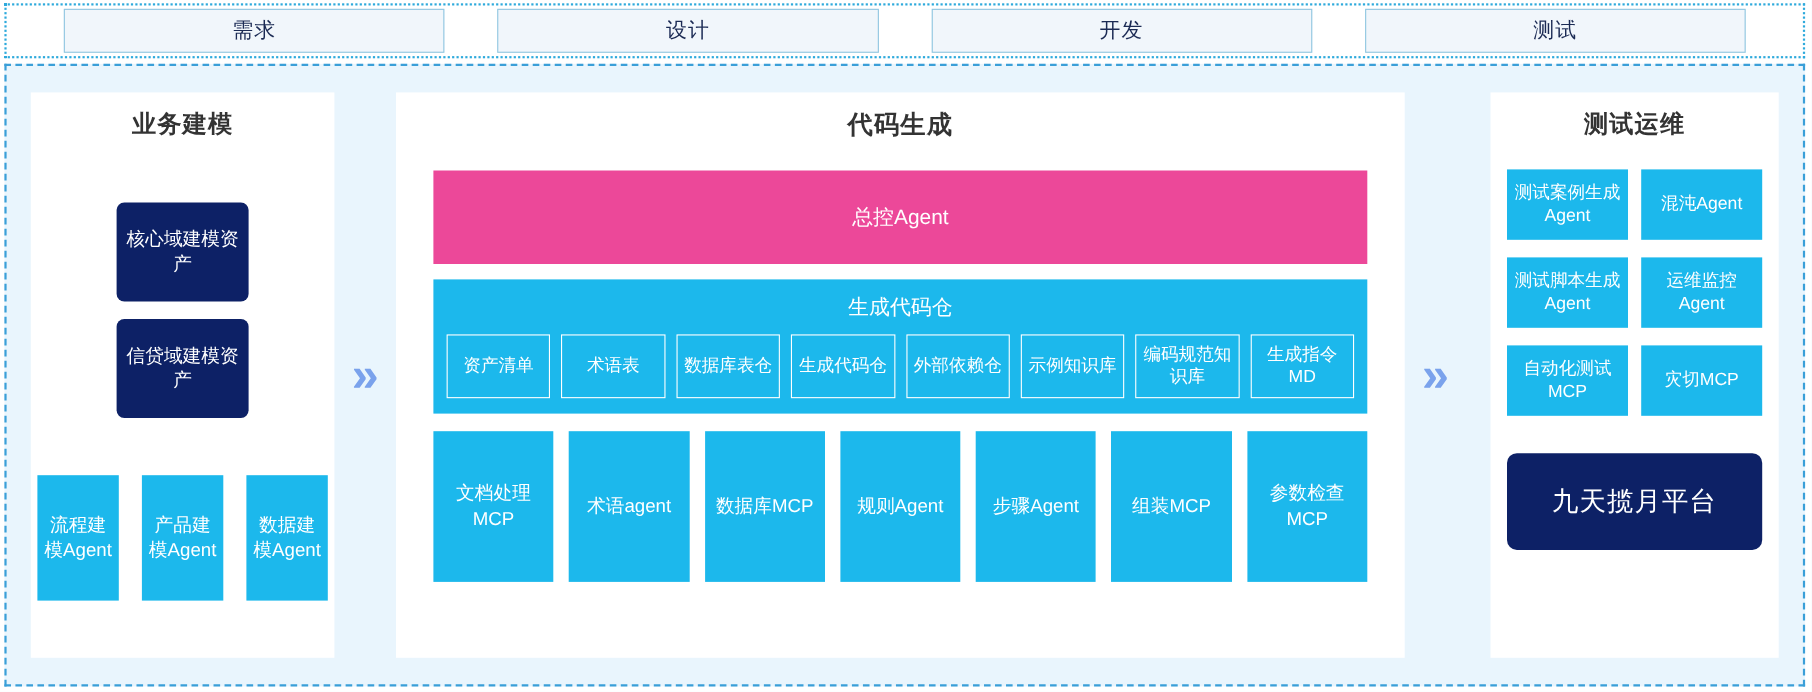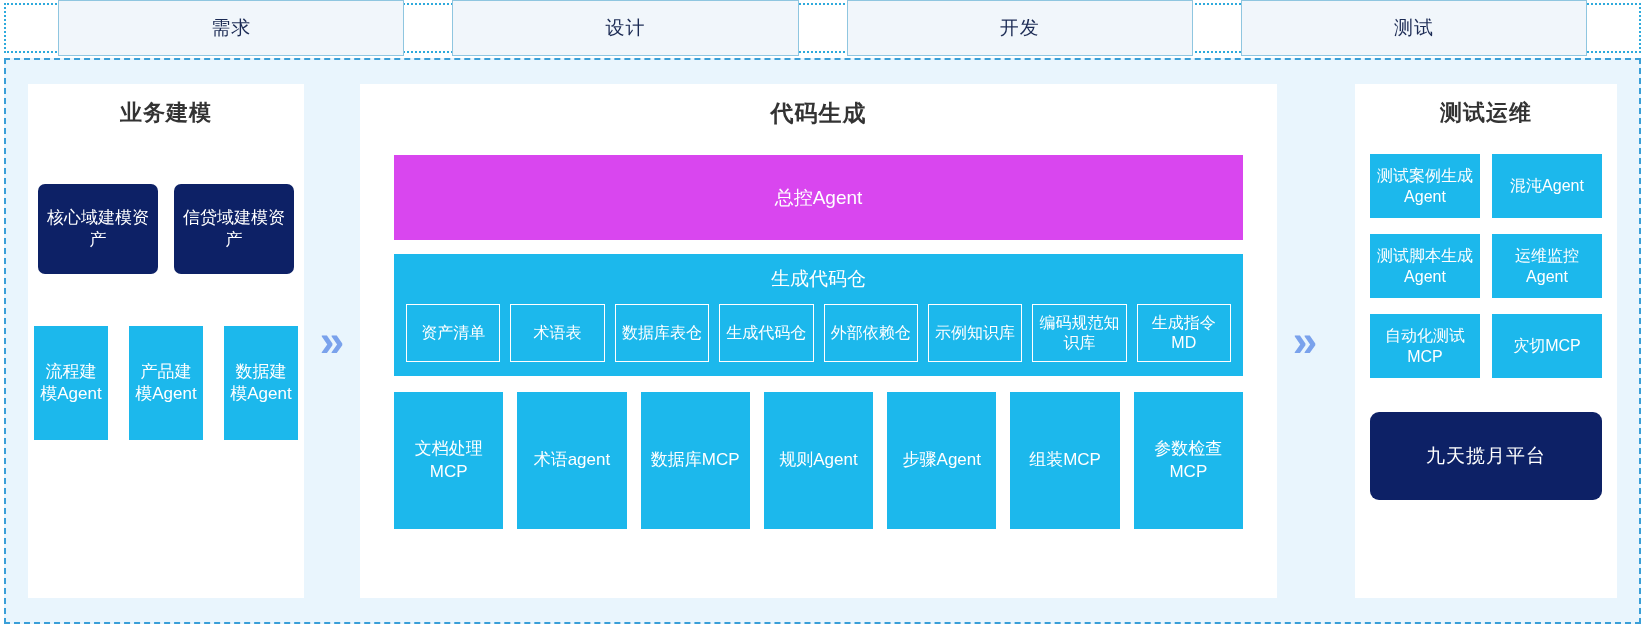"需求" .phase-box { height: 56px -> 40px }
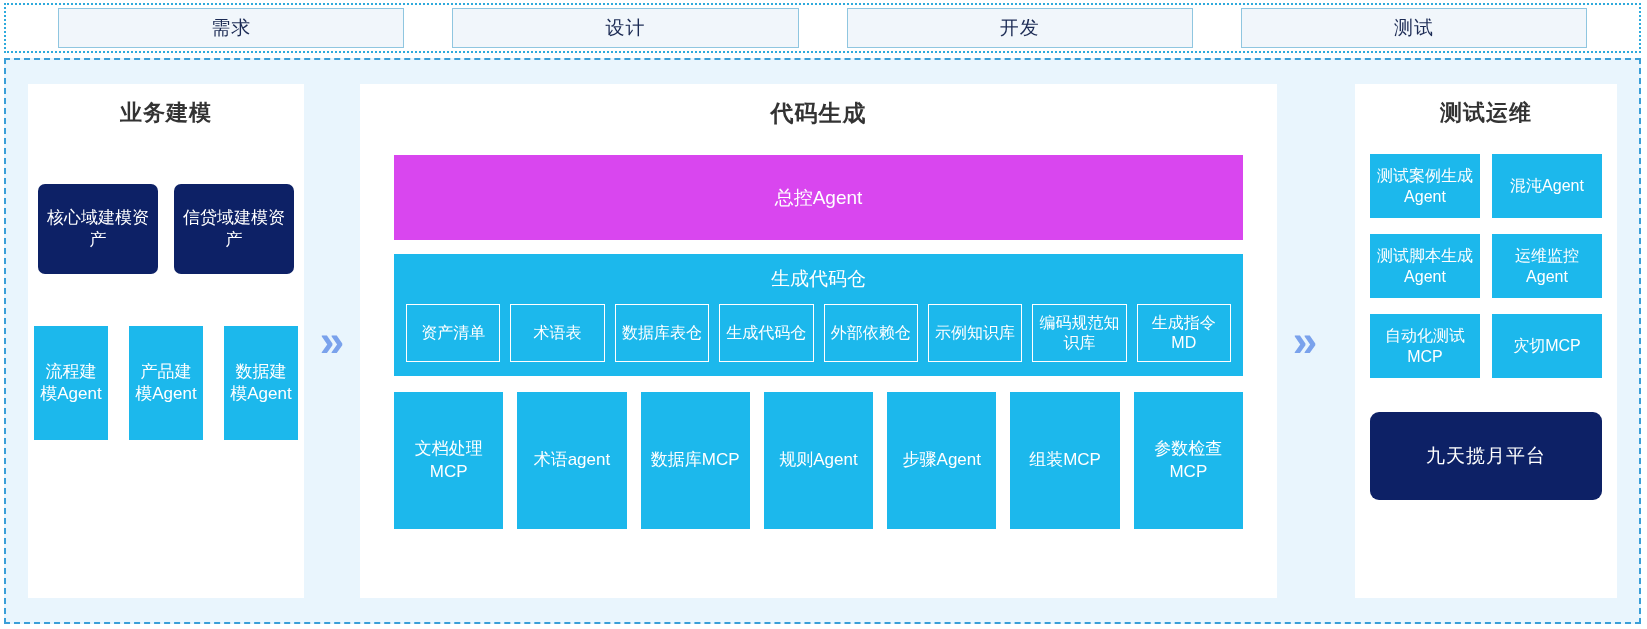"总控Agent" .master-agent { background: #d946ef -> #ec4899 }
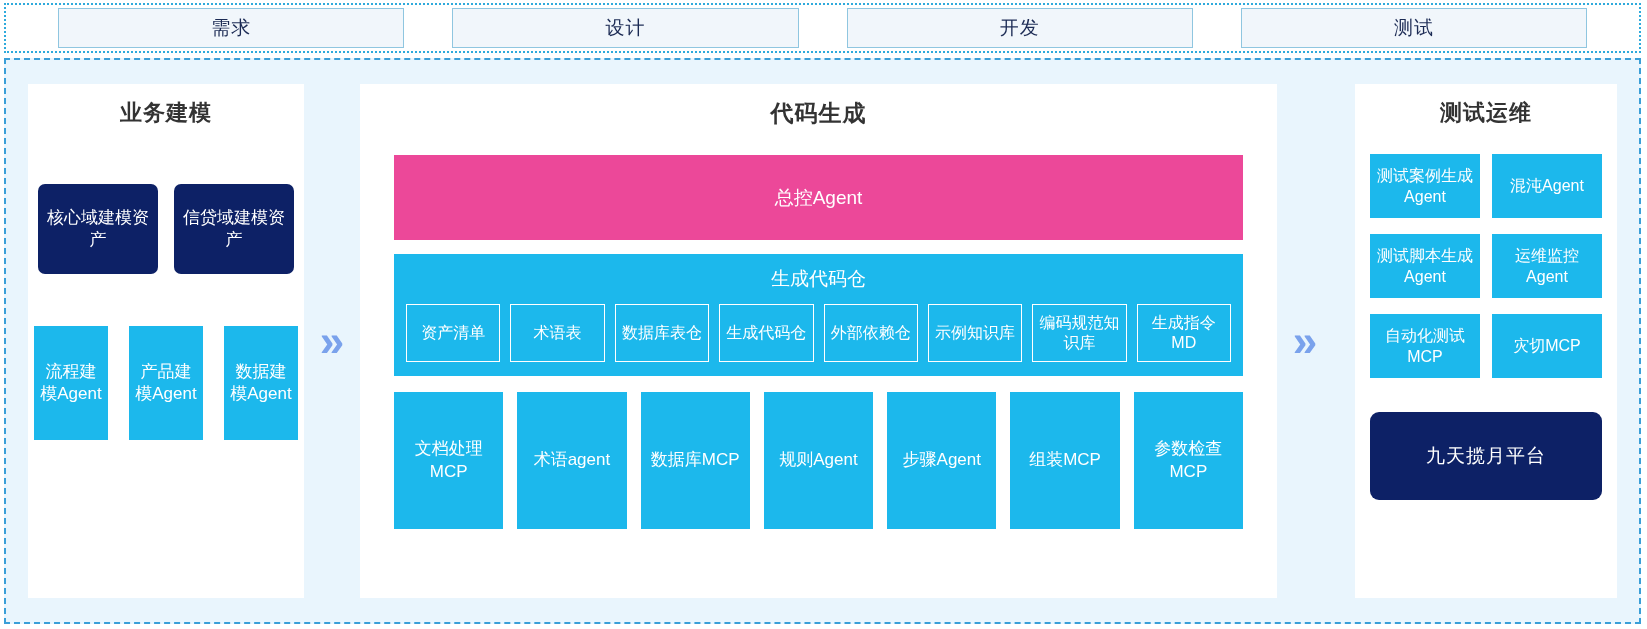"核心域建模资产" .left-assets { flex-direction: none -> column }
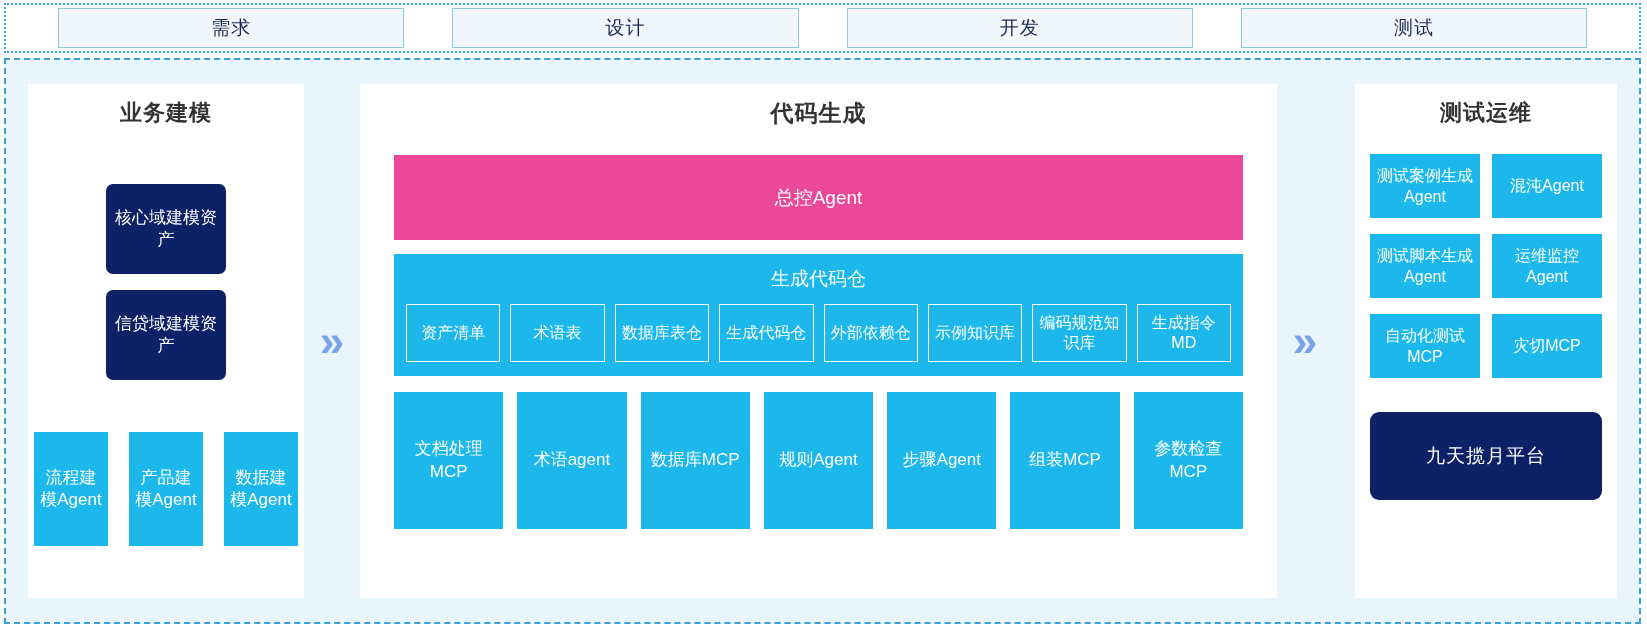"九天揽月平台" .platform-card { font-size: 19px -> 24px }
